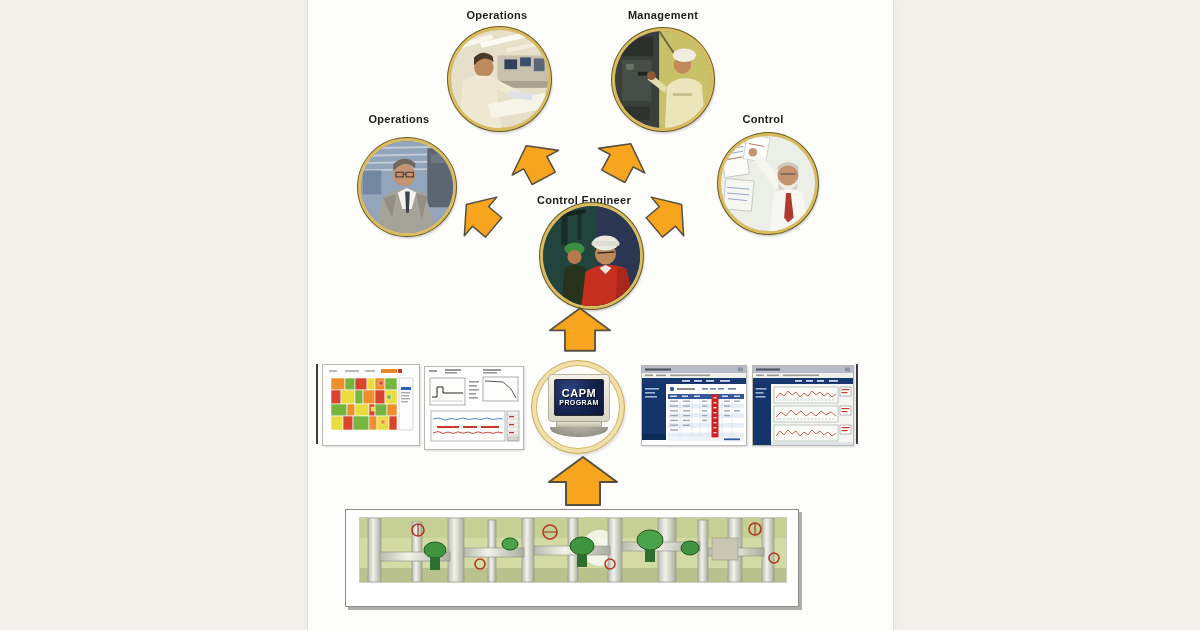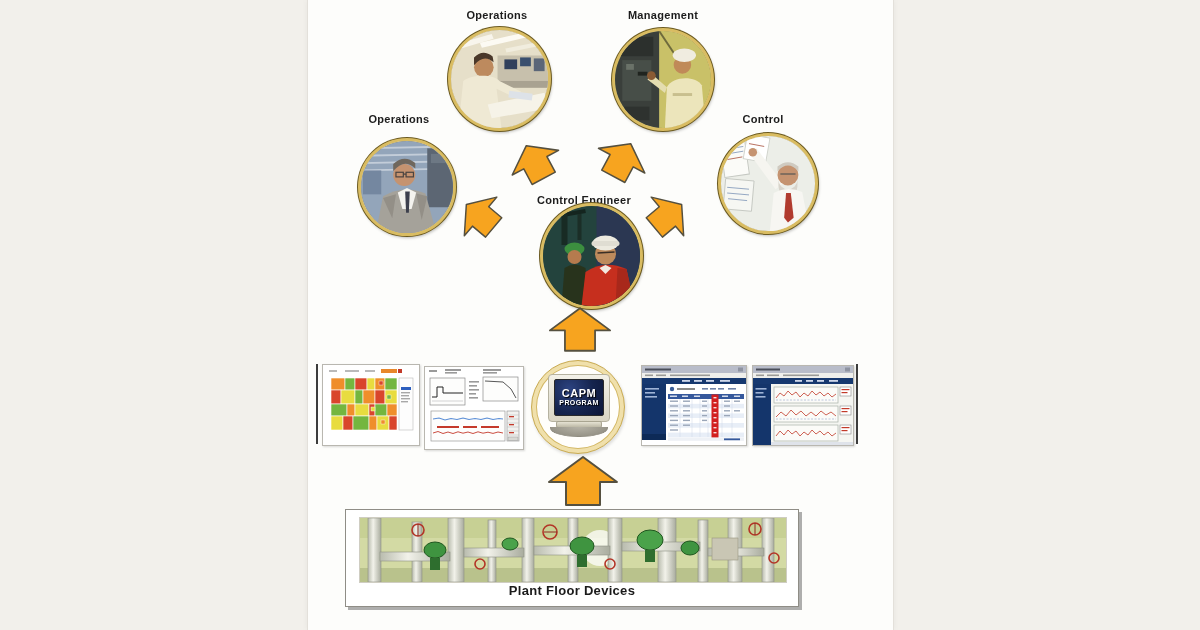"Plant Floor Devices" div.plant-label { html: <div>Plant Floor Devices</div> -> none }
